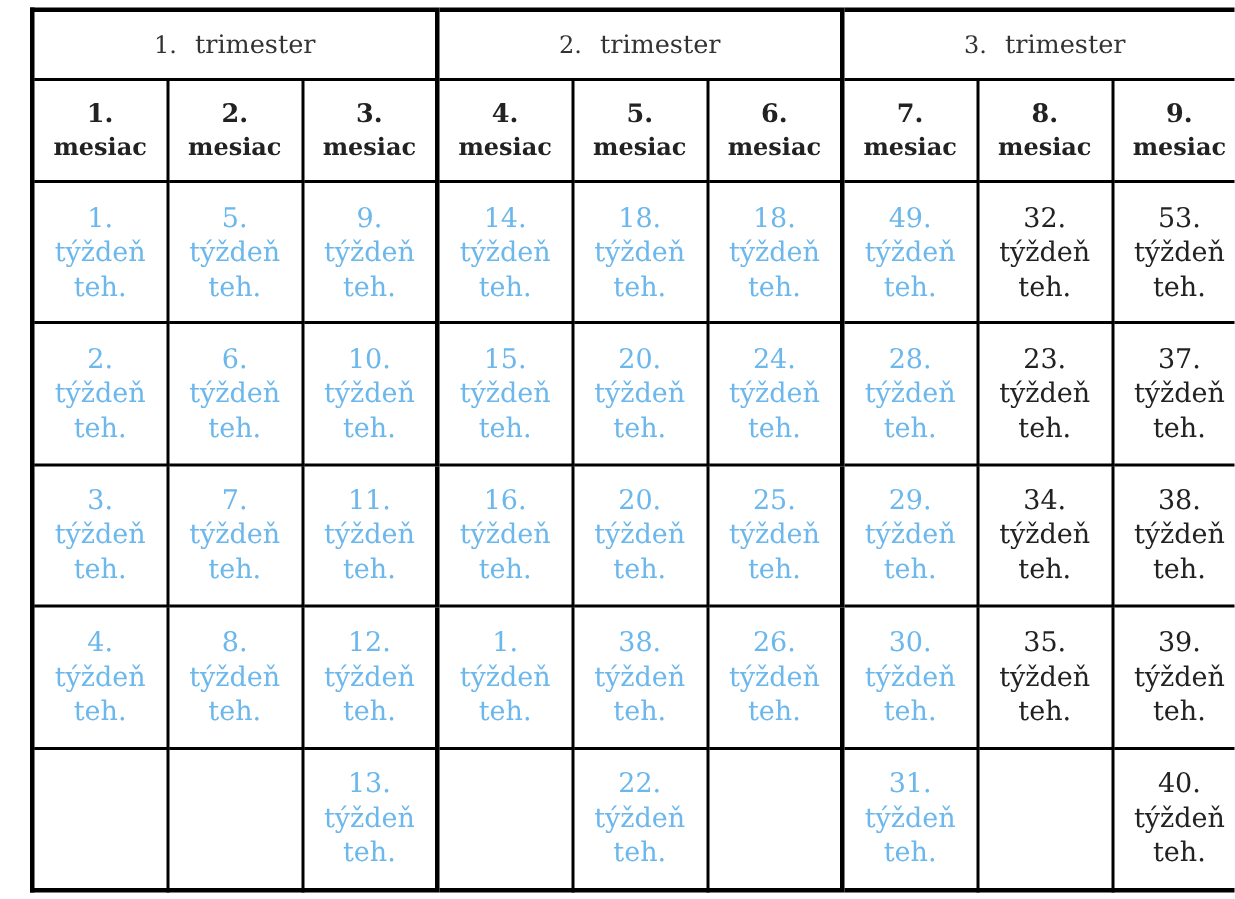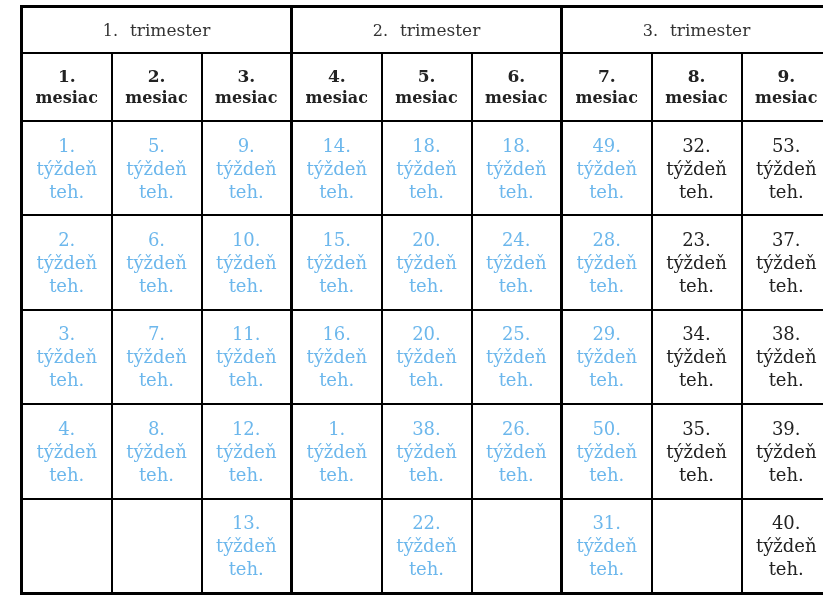"50." span { text: 50 -> 30 }
